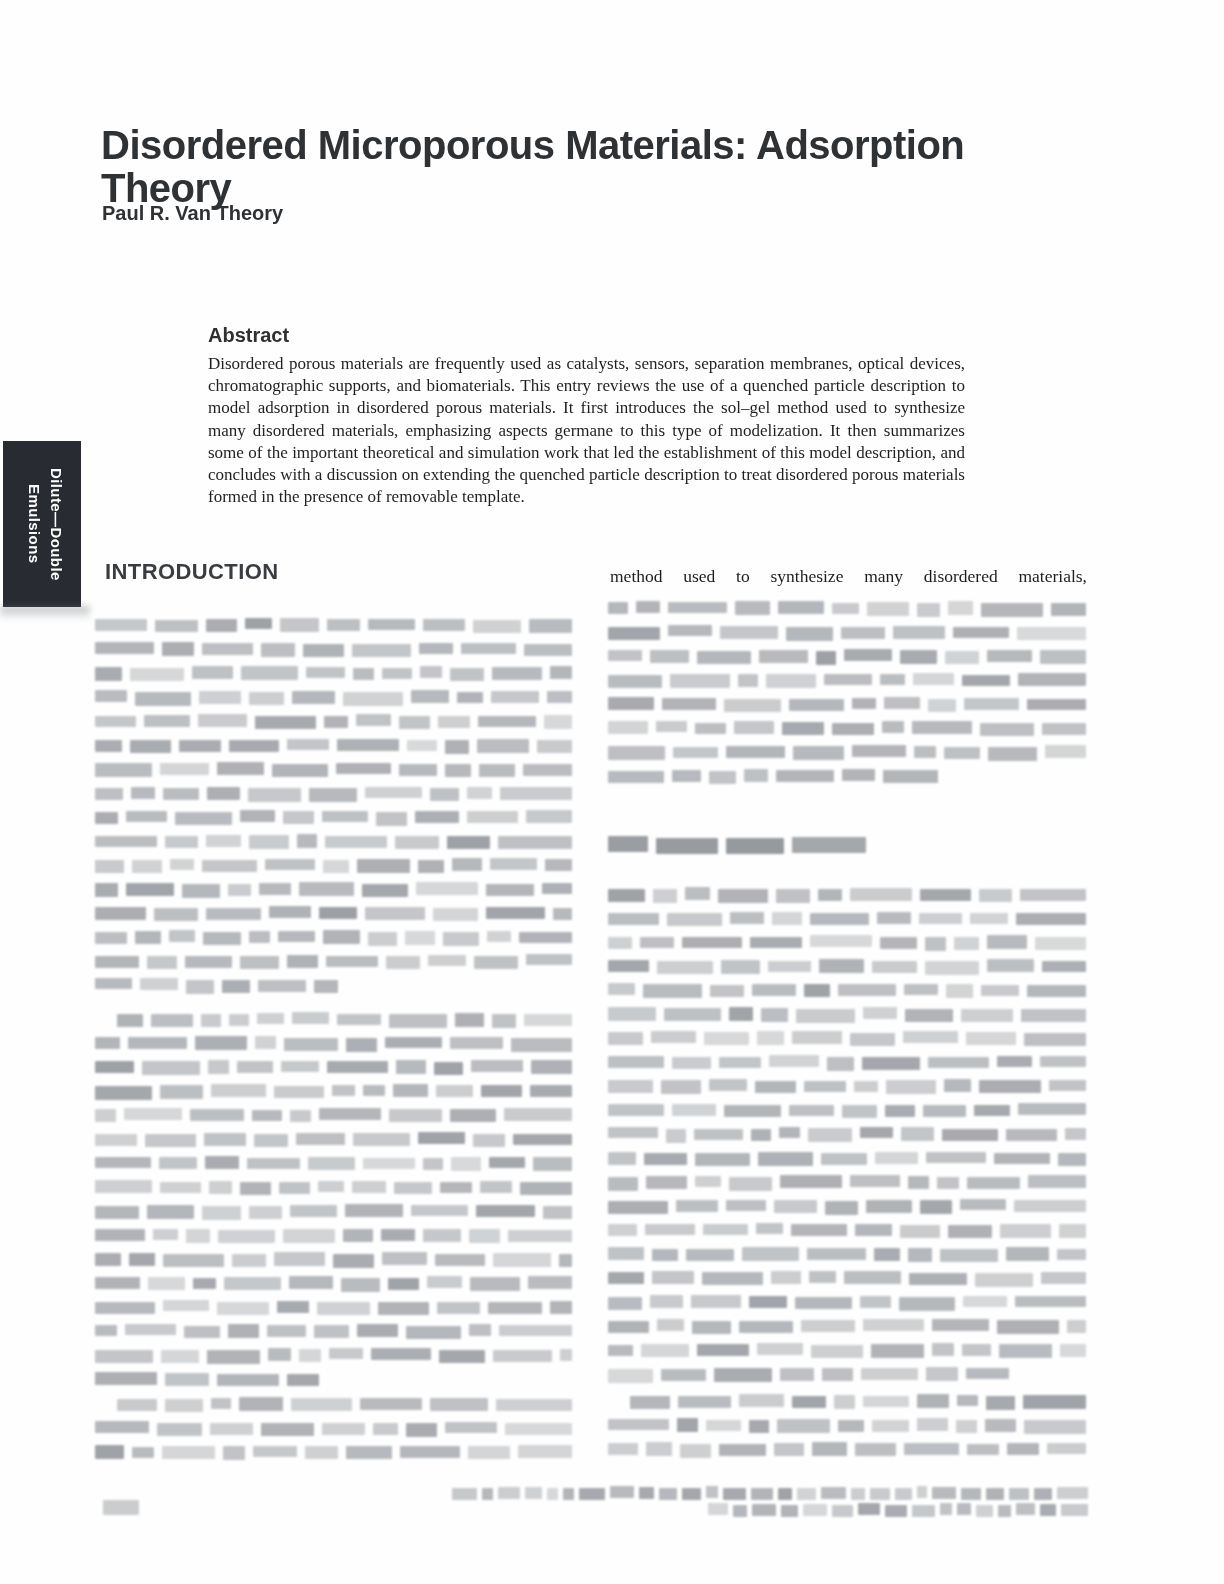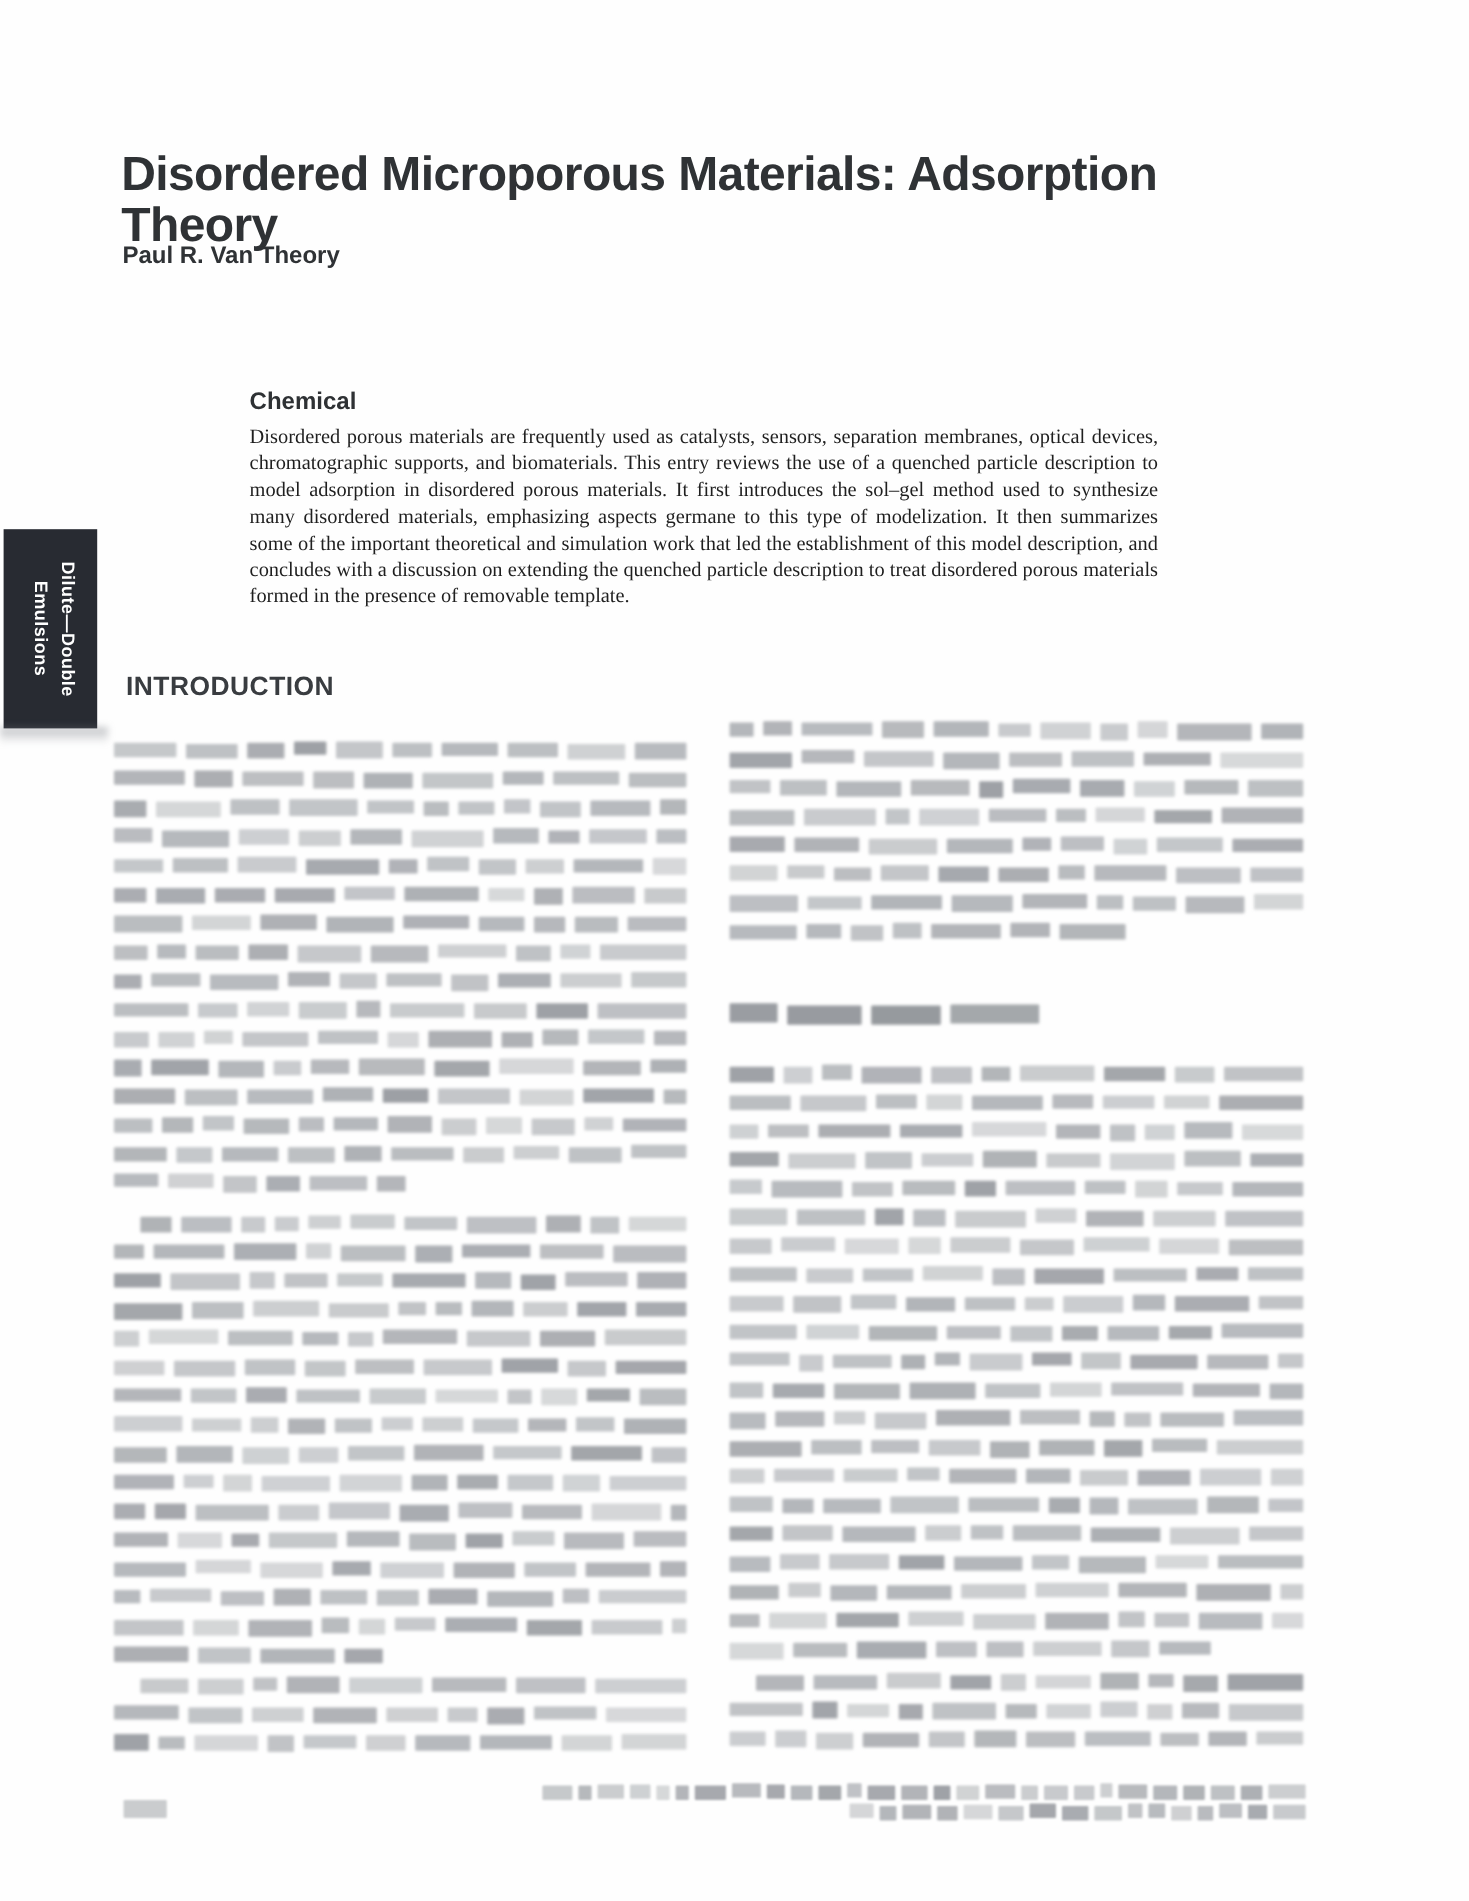"Chemical" h2.abs-h { text: Chemical -> Abstract }
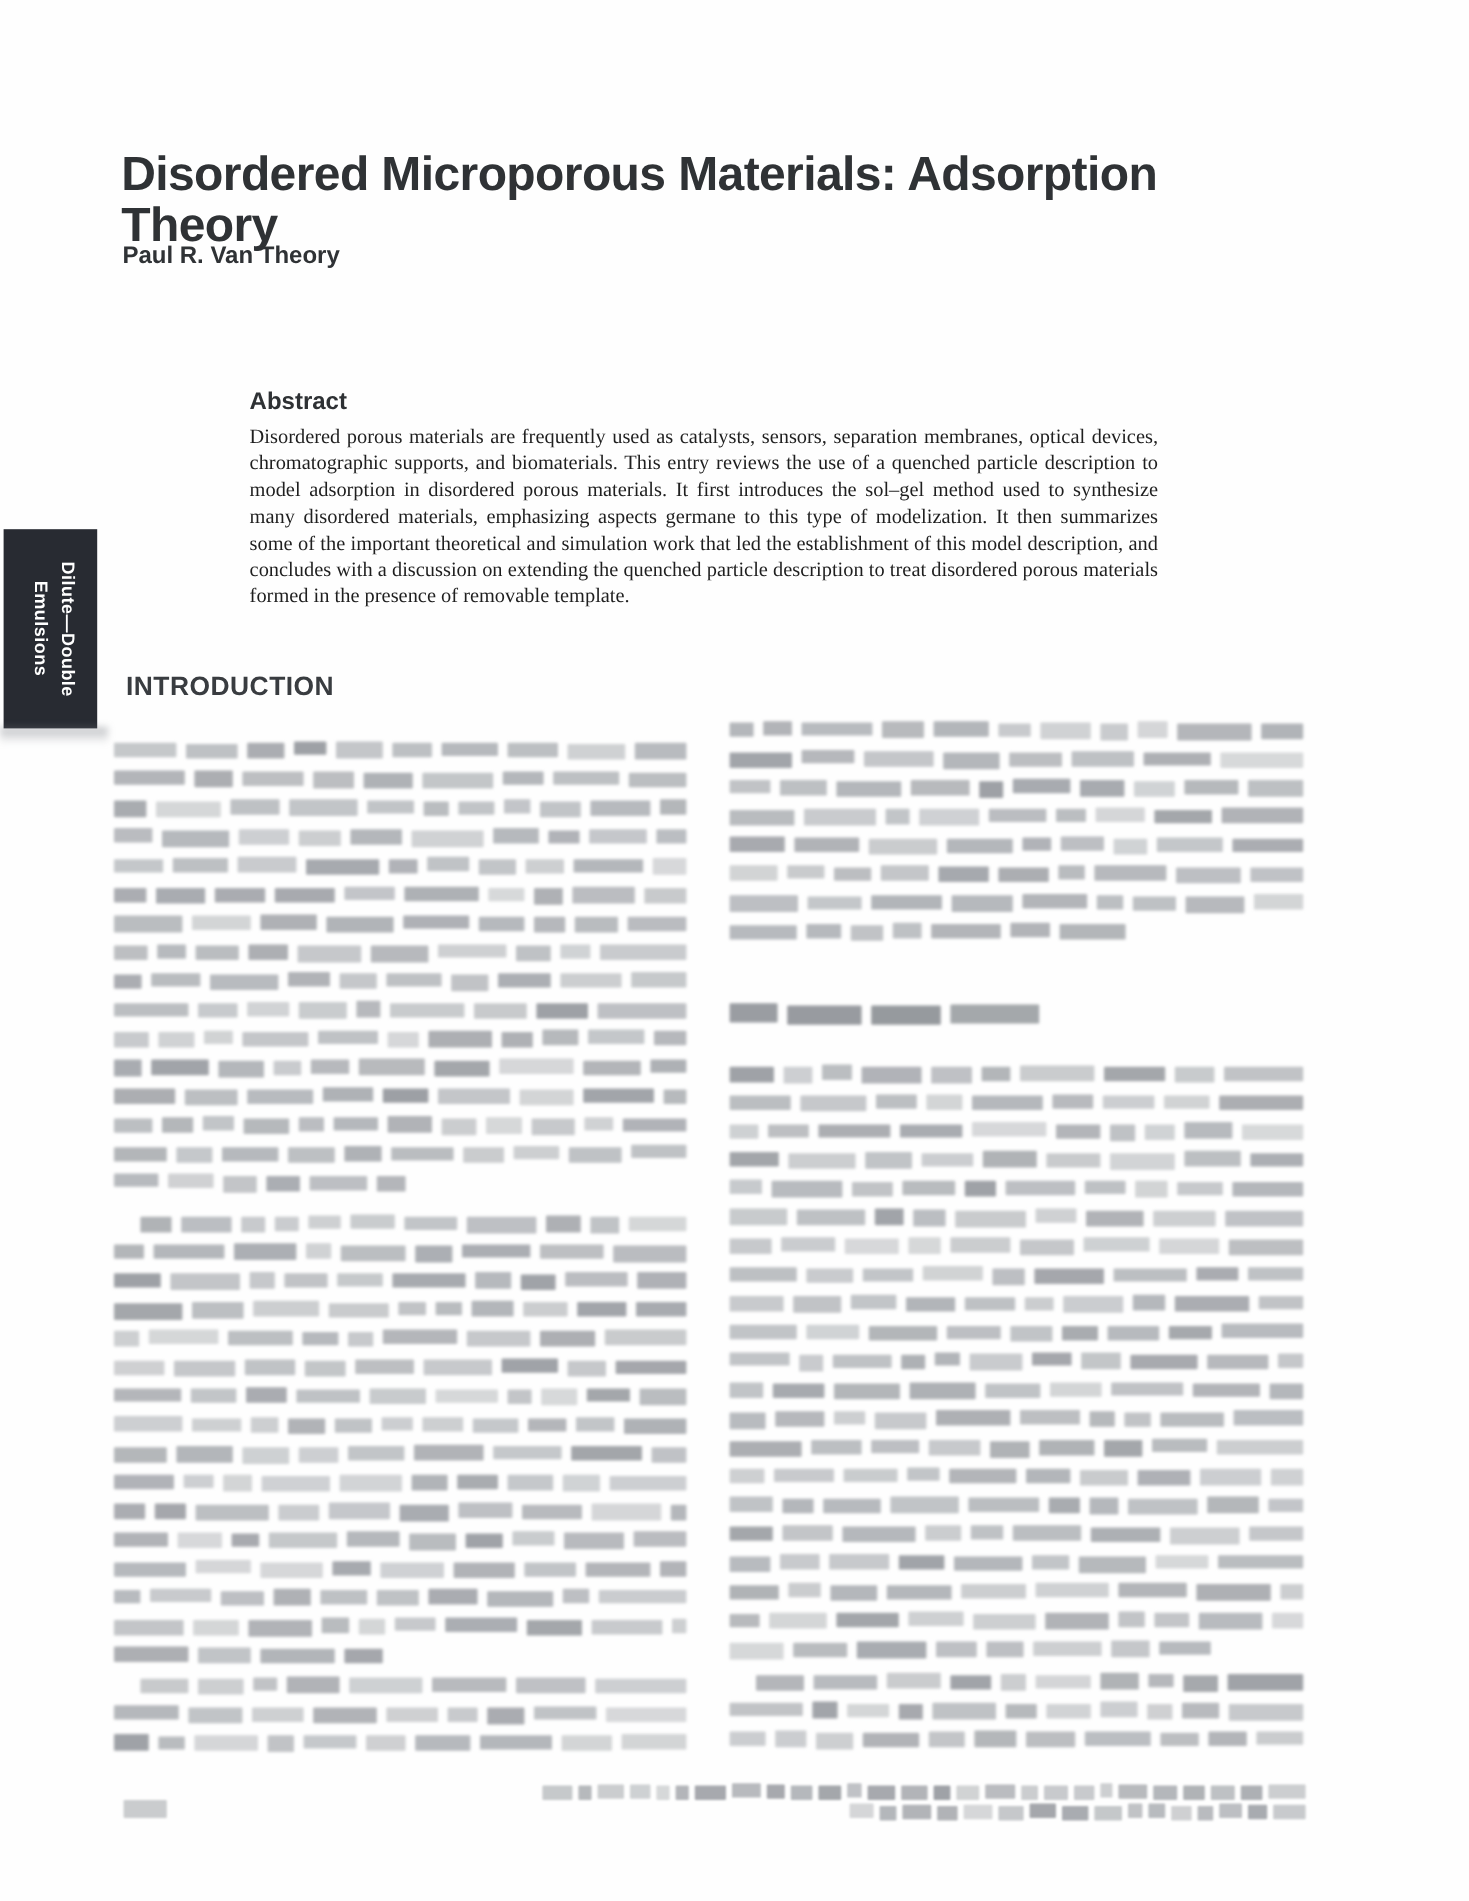"method used to synthesize many" div.rc-first { html: none -> <div>method used to synthesize many disordered materials,</div> }
